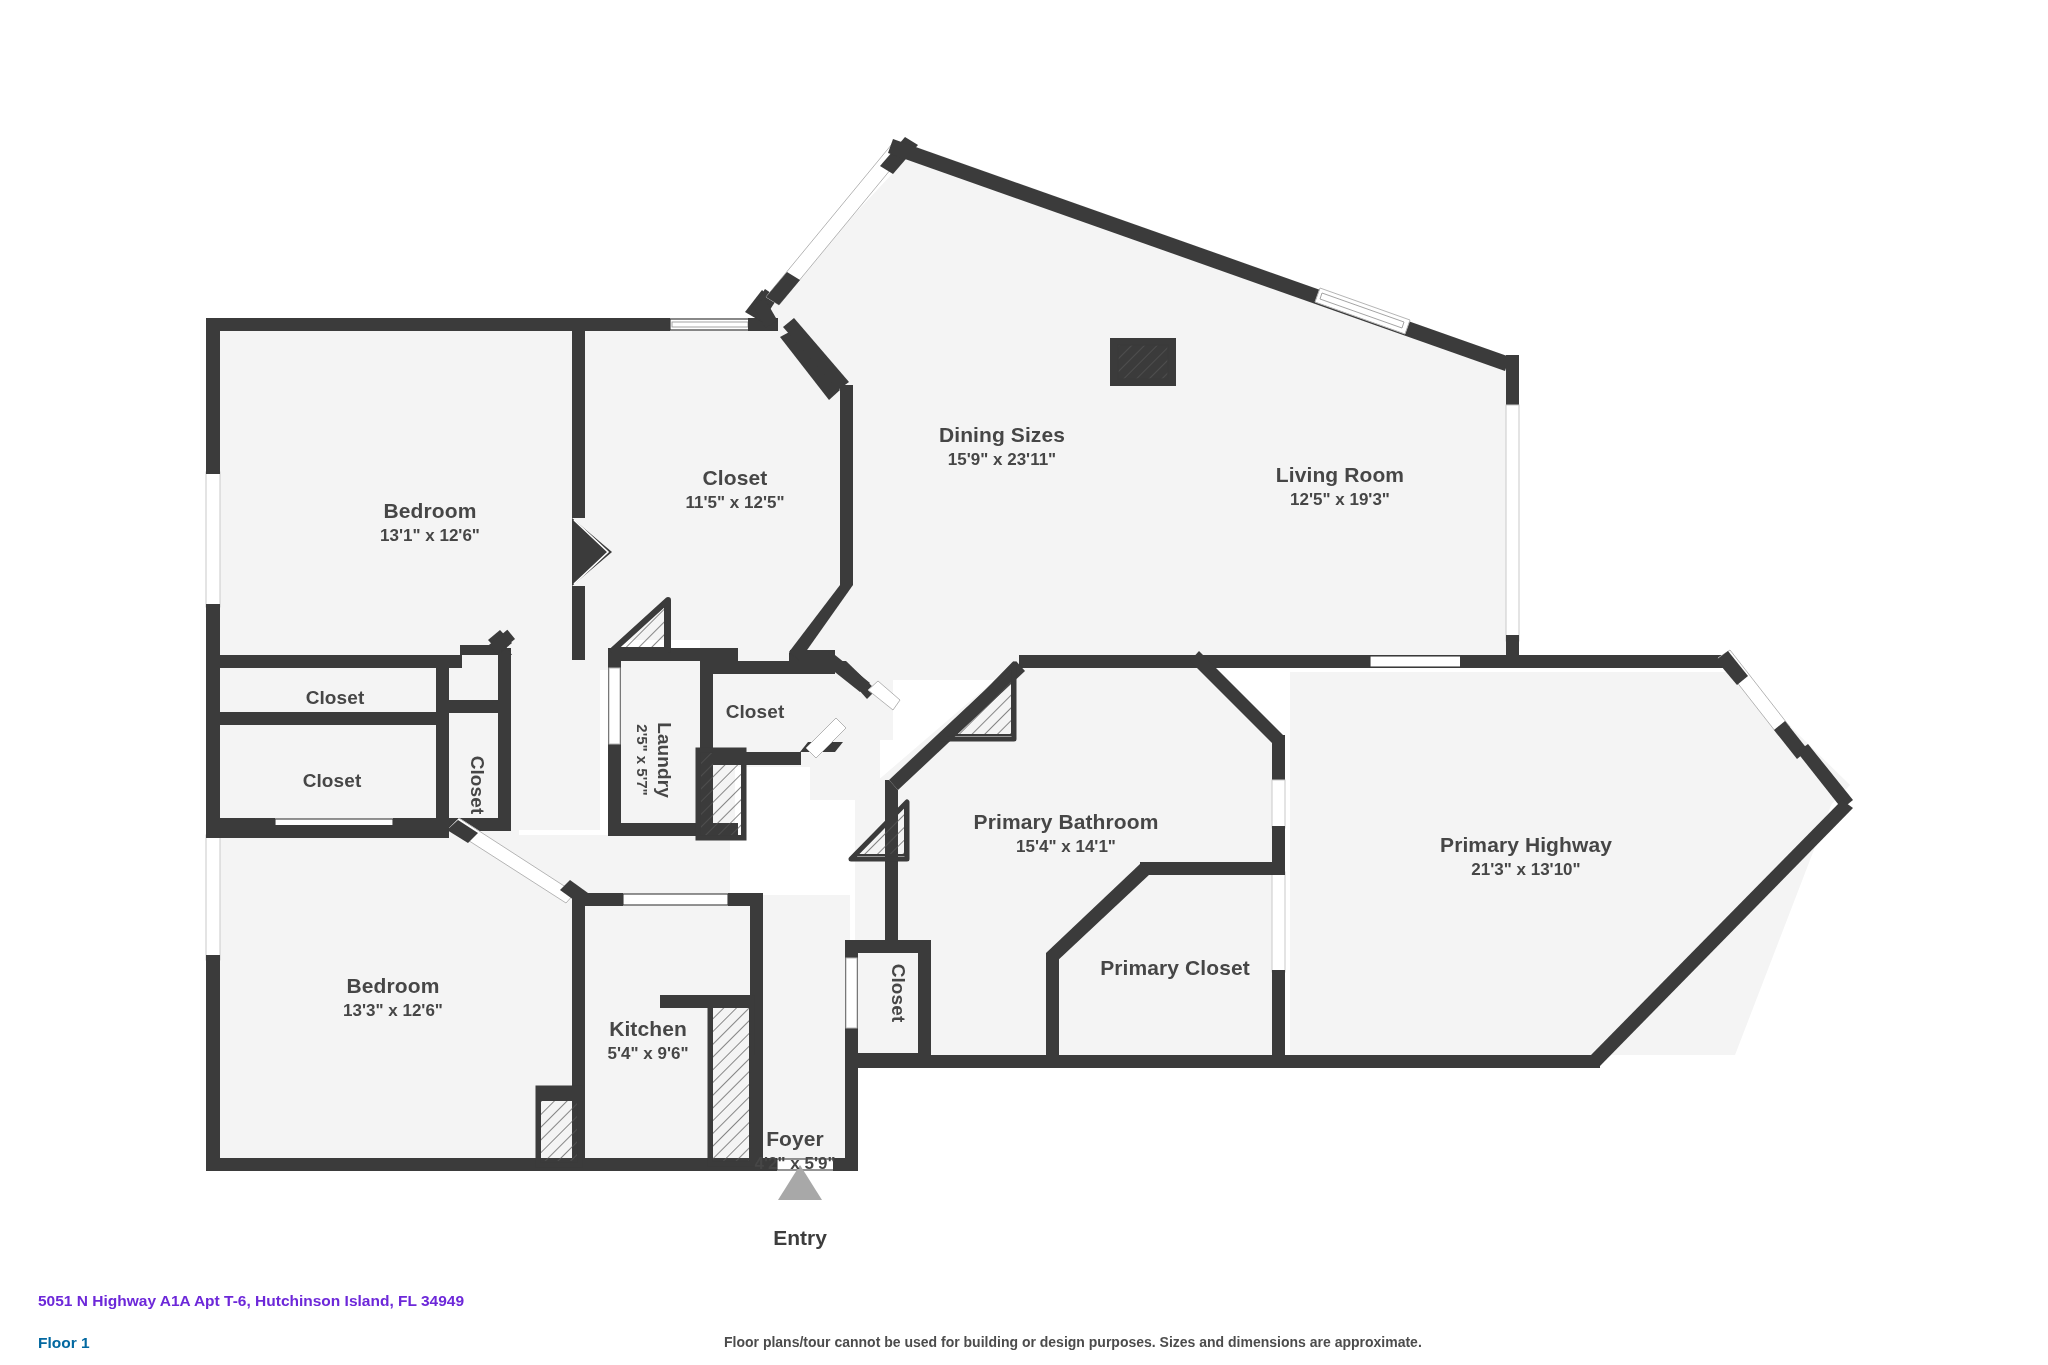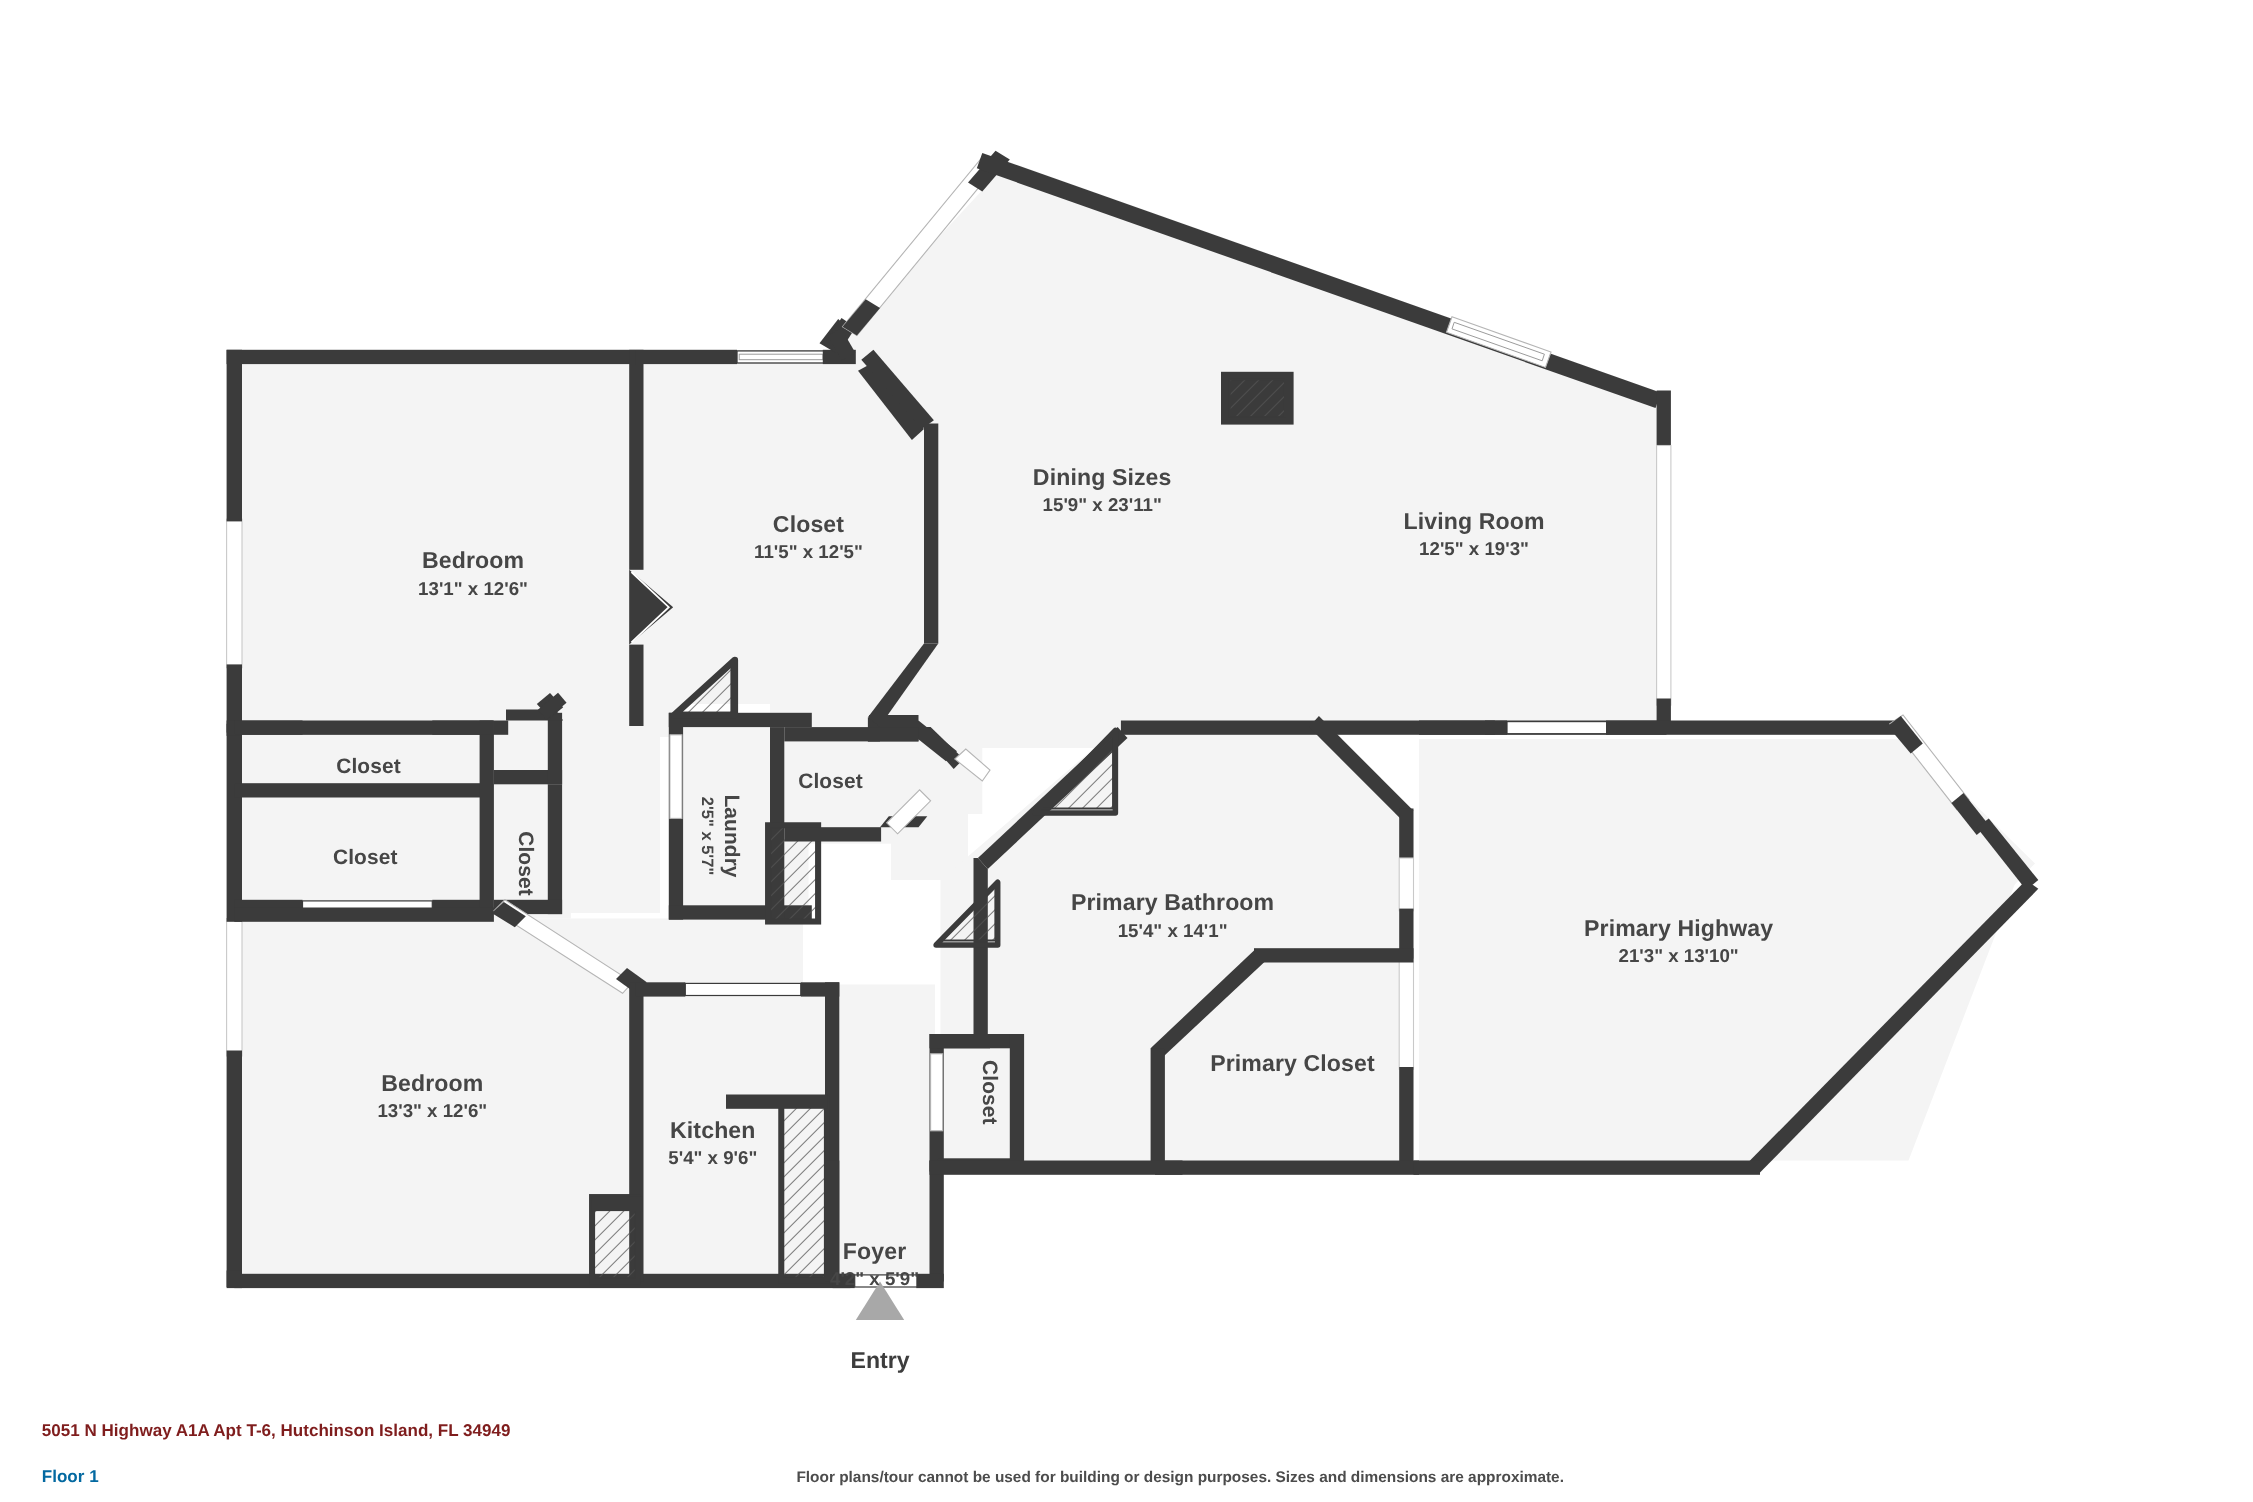"5051 N Highway A1A Apt" .footer-addr { color: #7f1d1d -> #6d28d9 }
